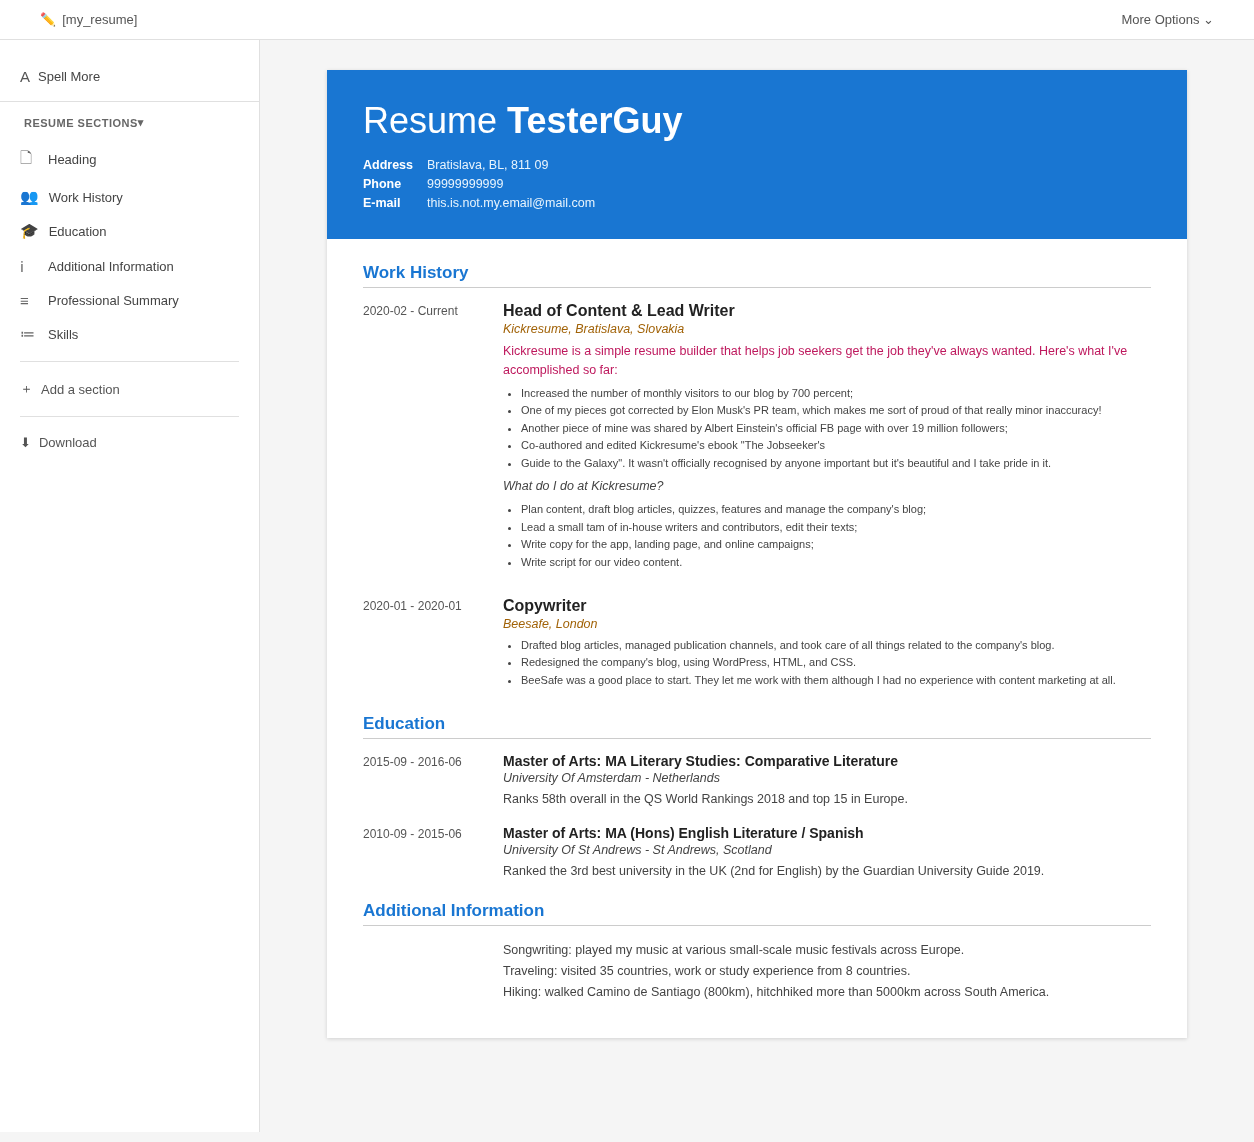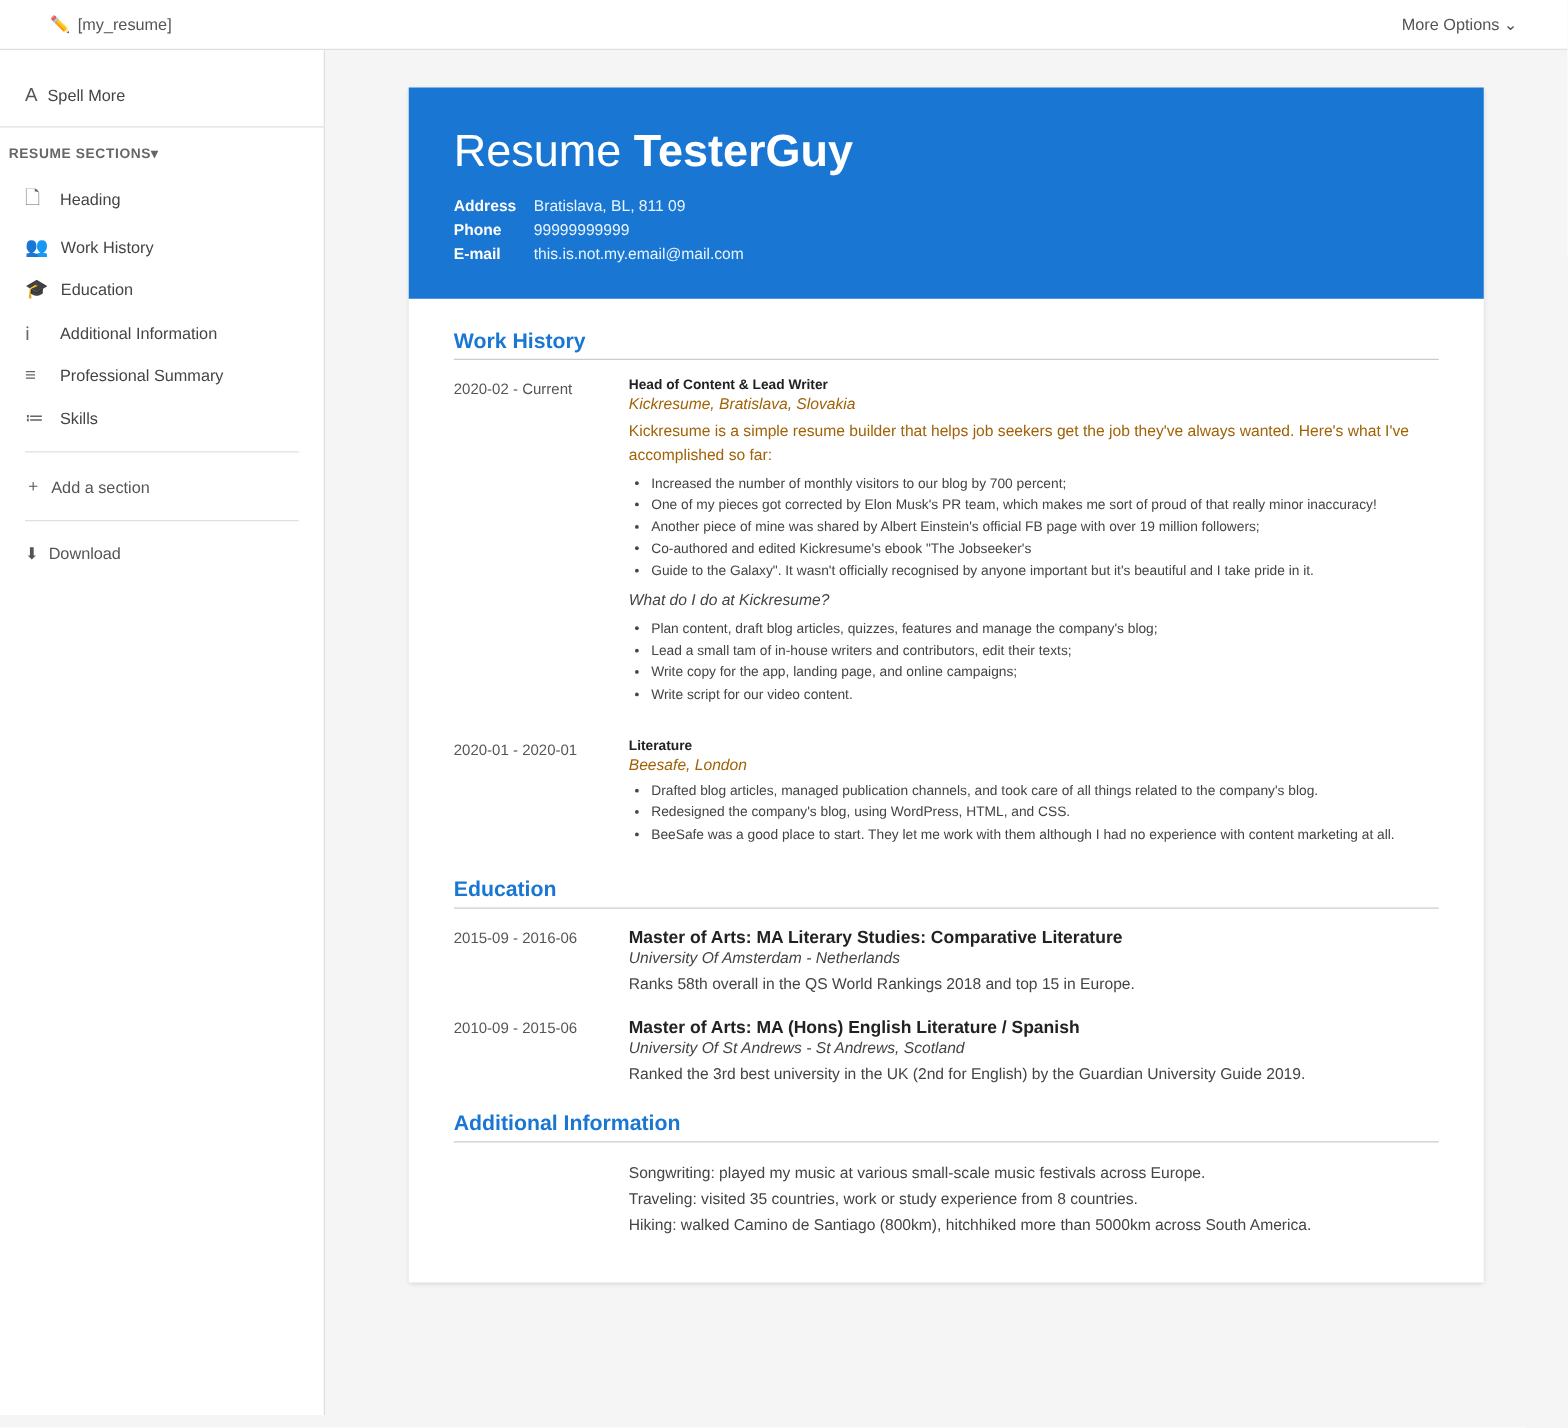"RESUME SECTIONS" .sidebar-sections-header { padding: 14px 7px 10px -> 14px 24px 10px }
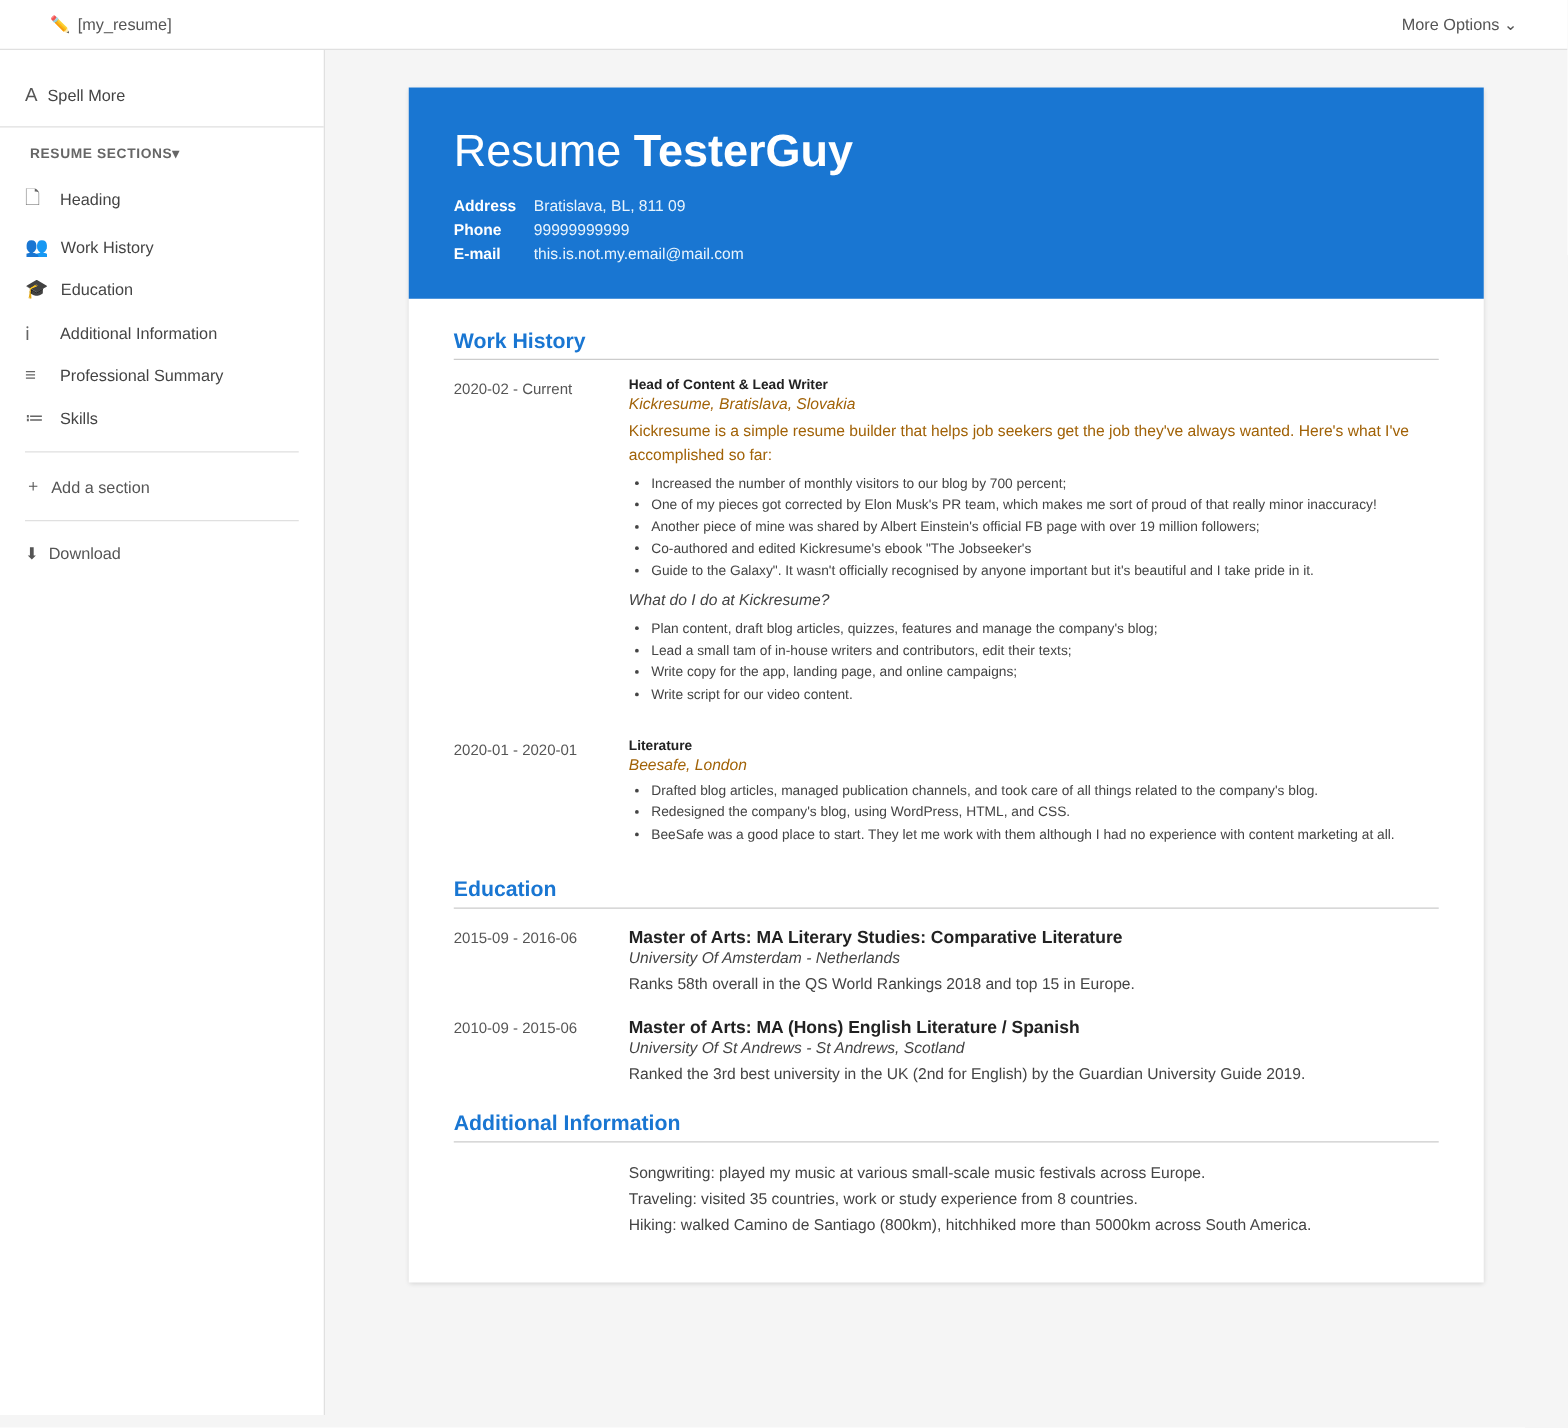"Head of Content & Lead" .job-title { font-size: 11px -> 16px }
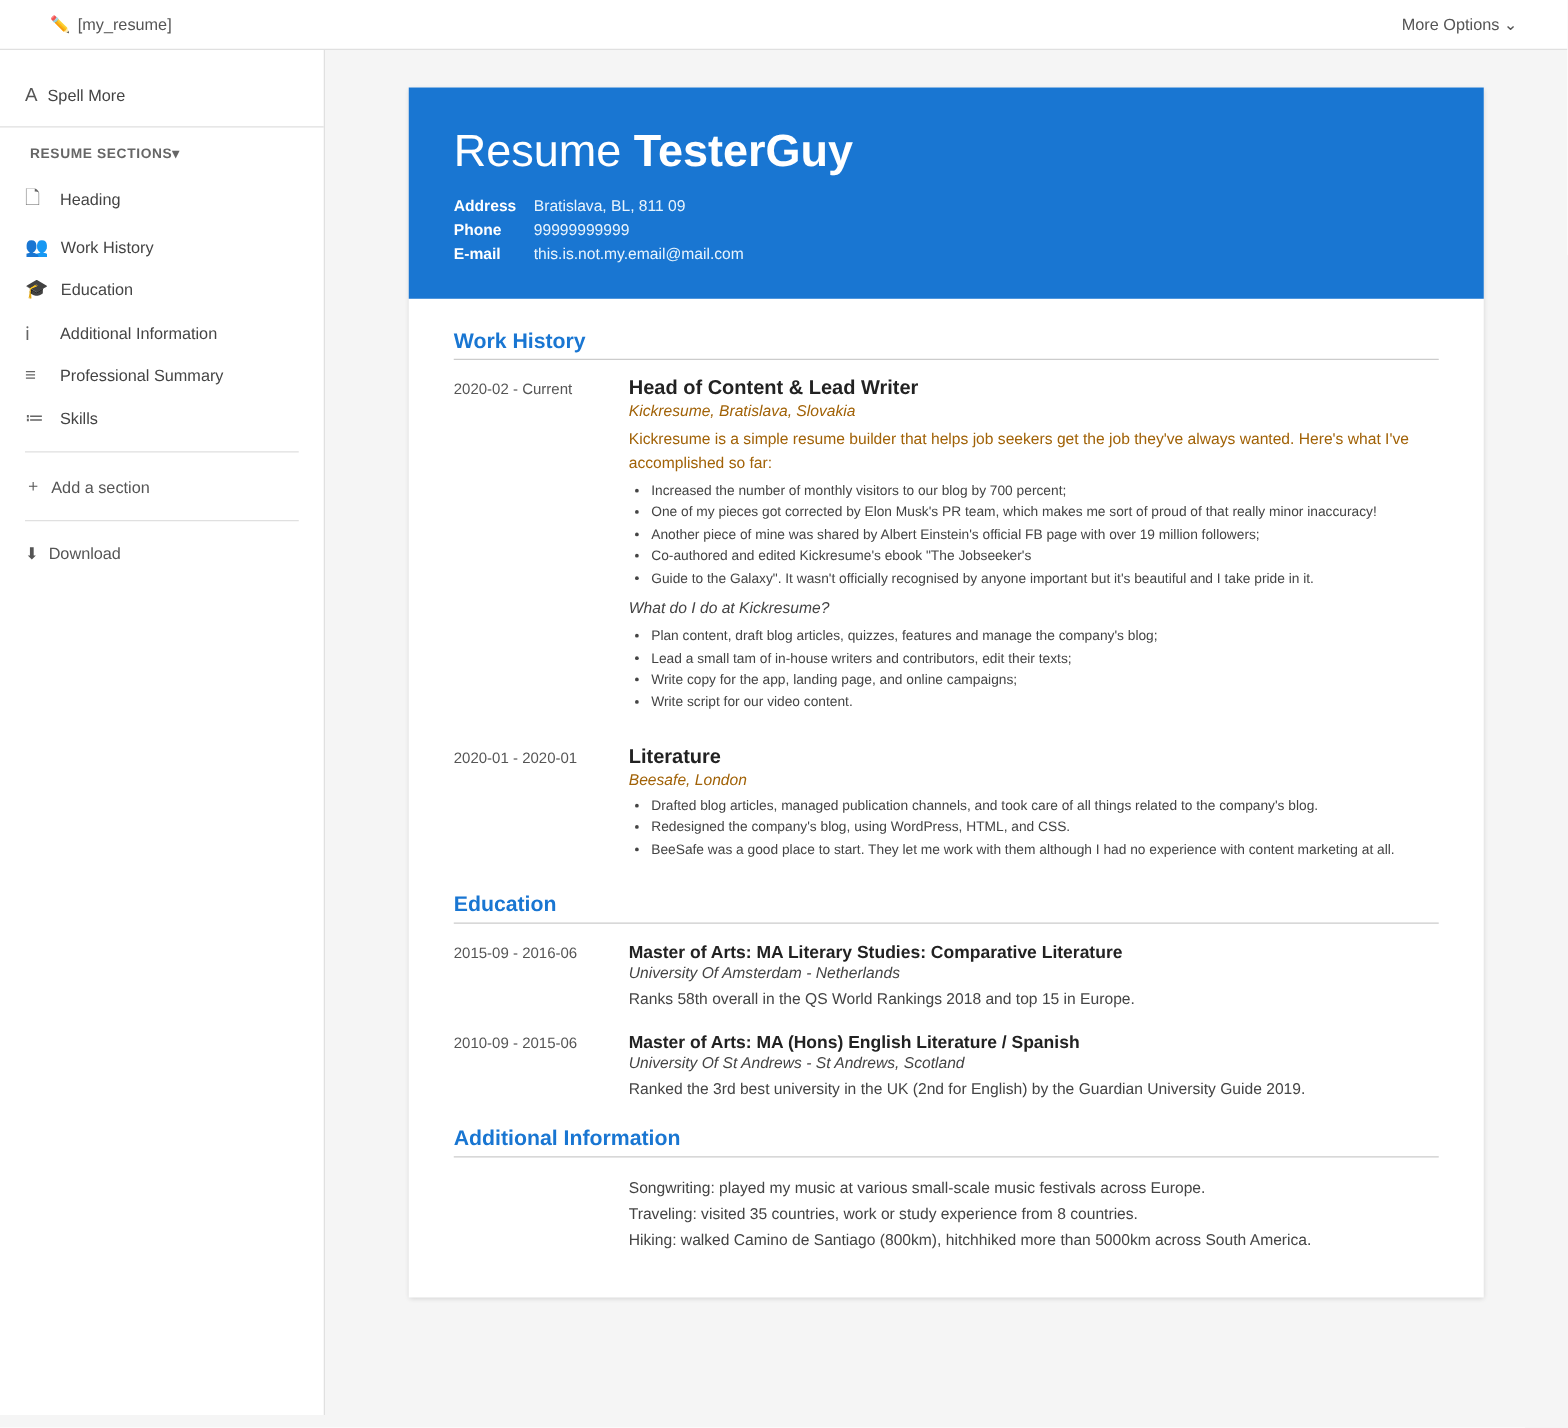"Kickresume is a simple resume" .job-desc { color: #a16207 -> #be185d }
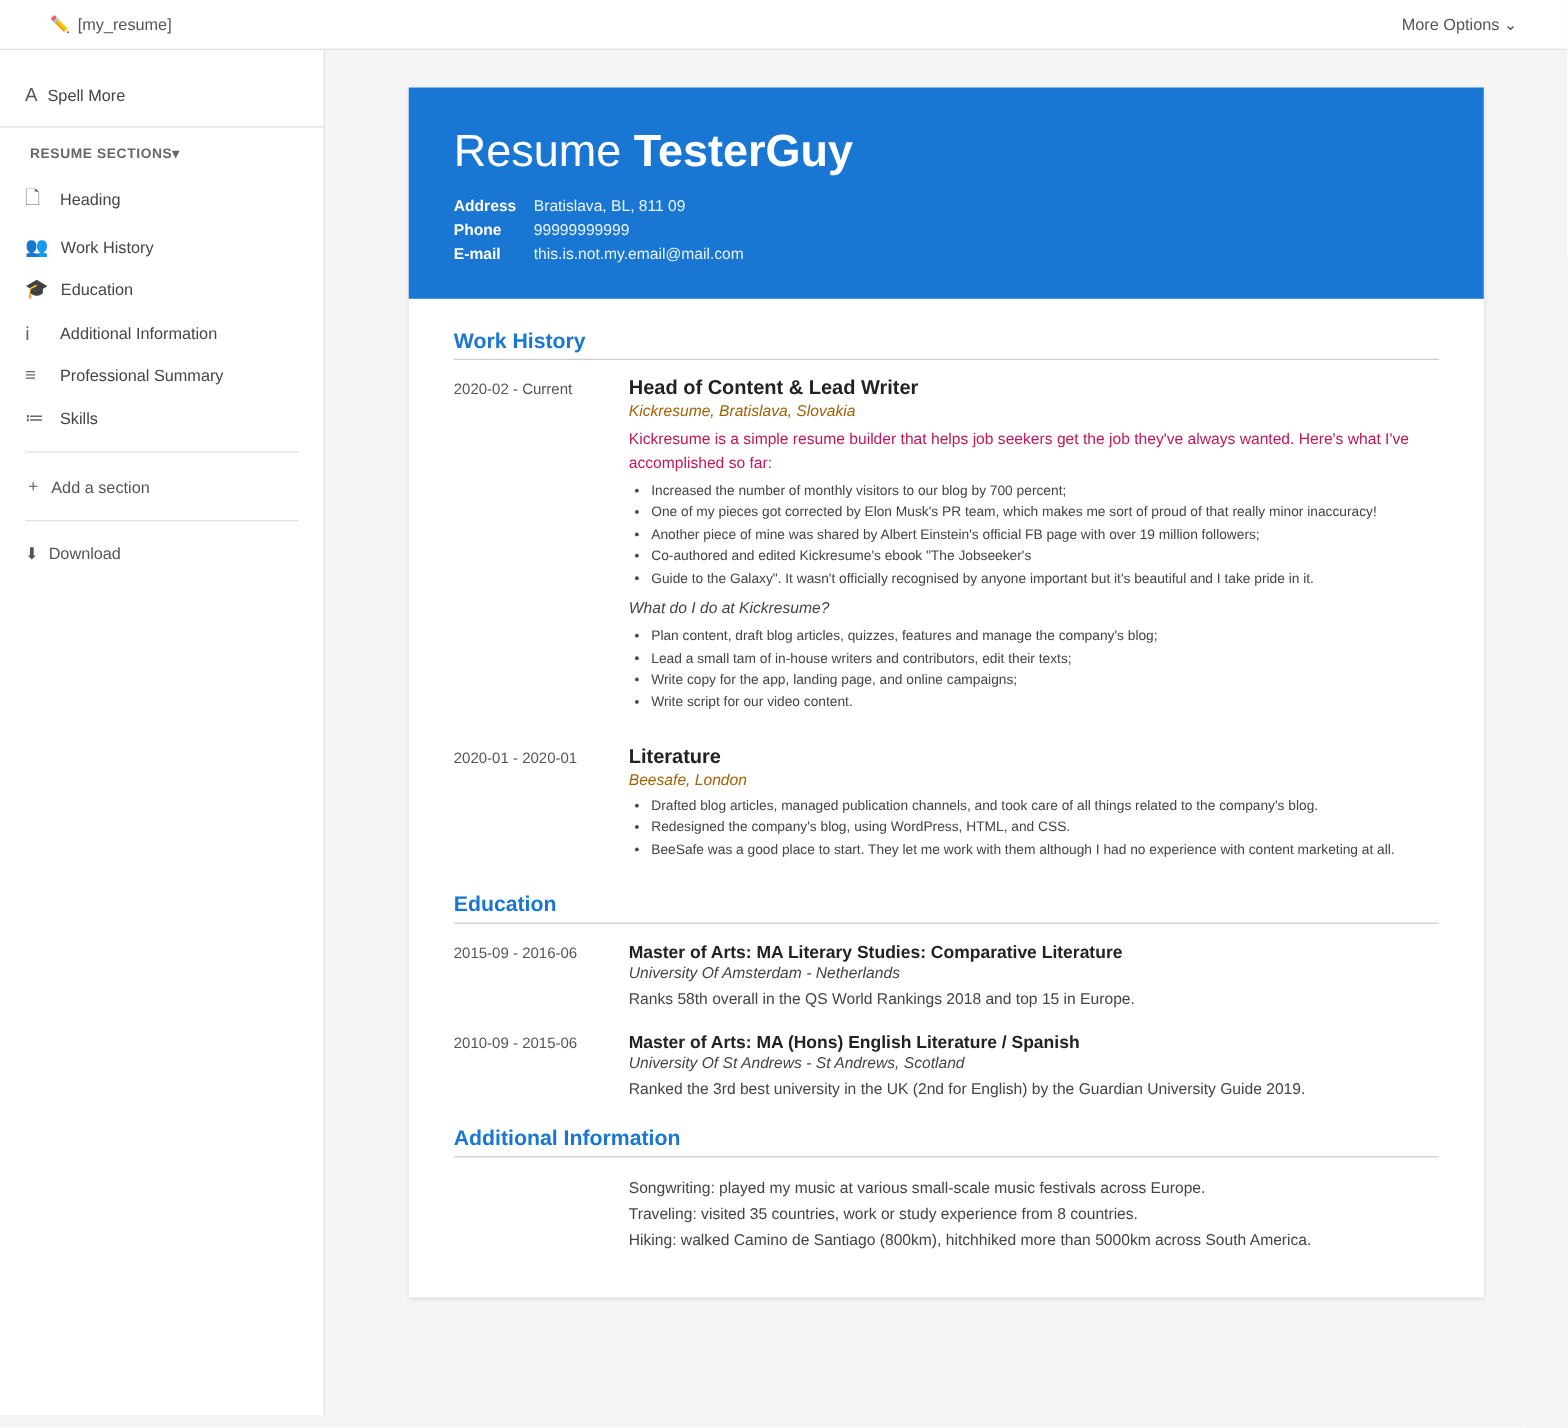"Literature" div.job-title { text: Literature -> Copywriter }
